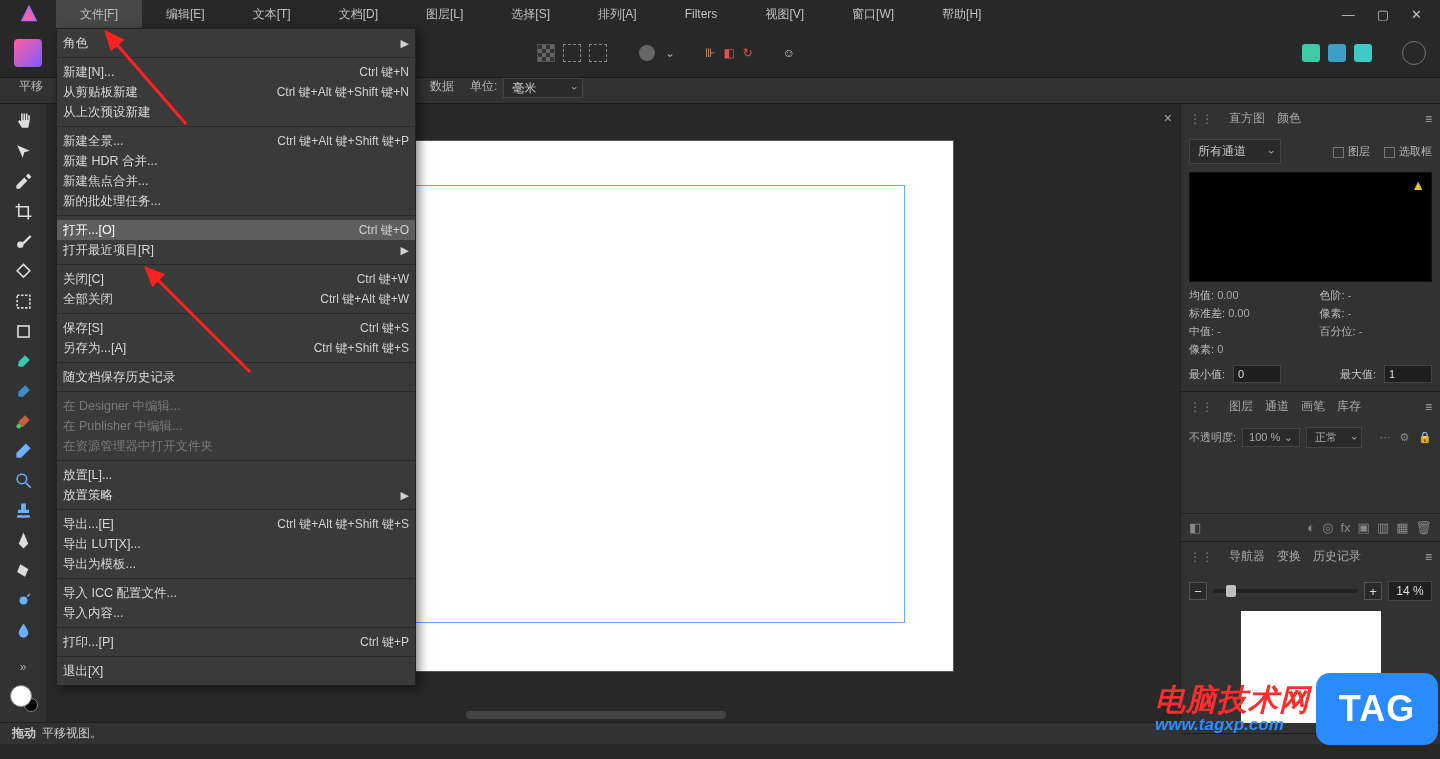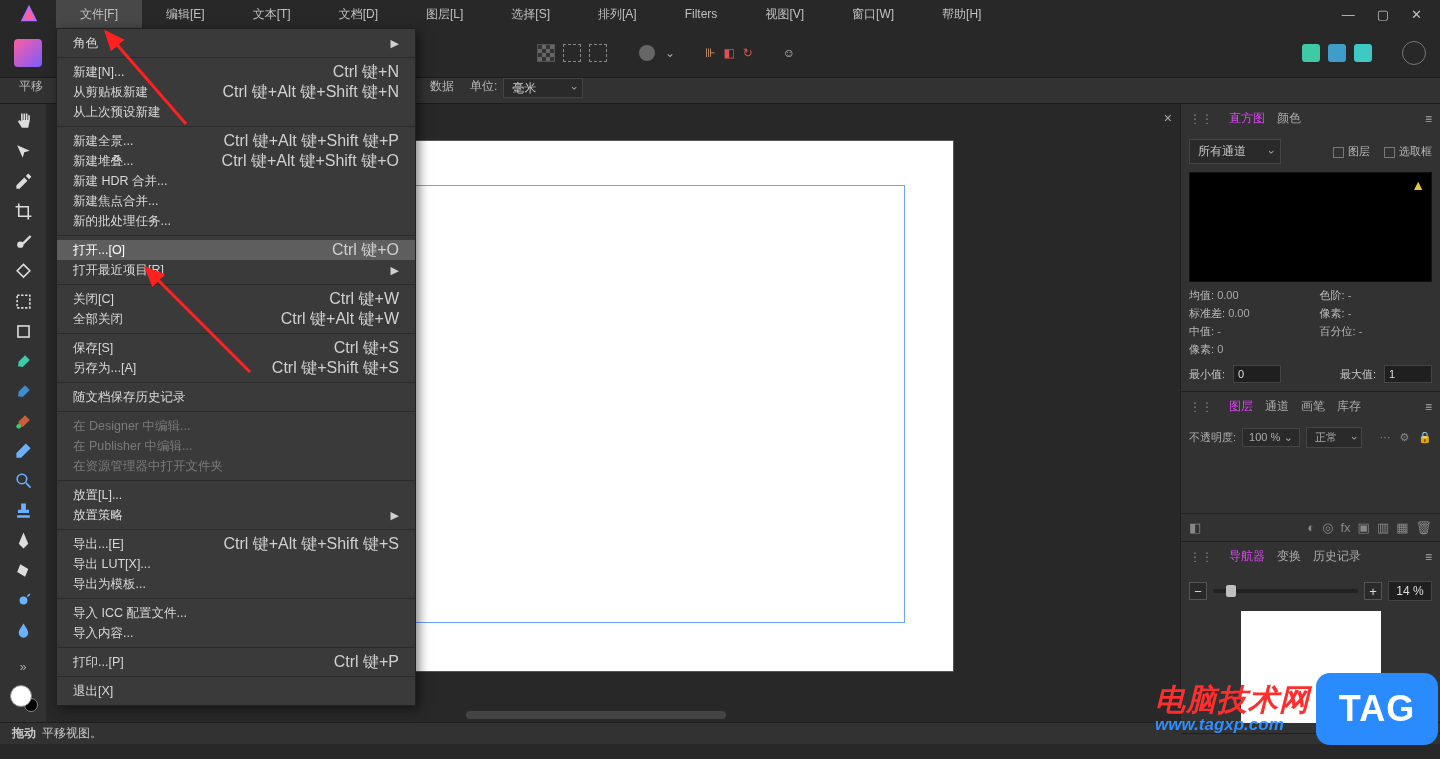"角色" .file-menu .row { padding: 3px 16px -> 3px 6px }
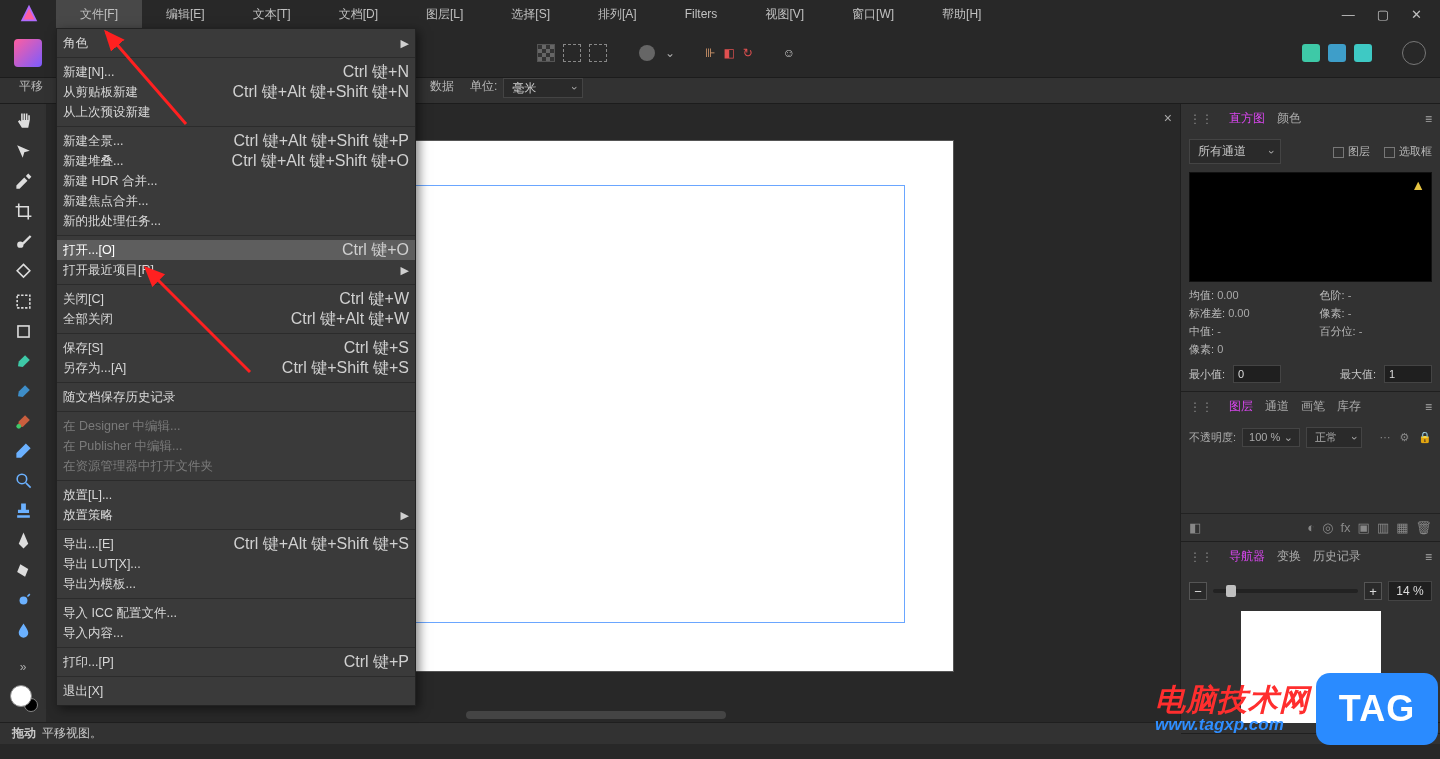"Ctrl 键+N" .file-menu .row .sc { font-size: 16px -> 12px }
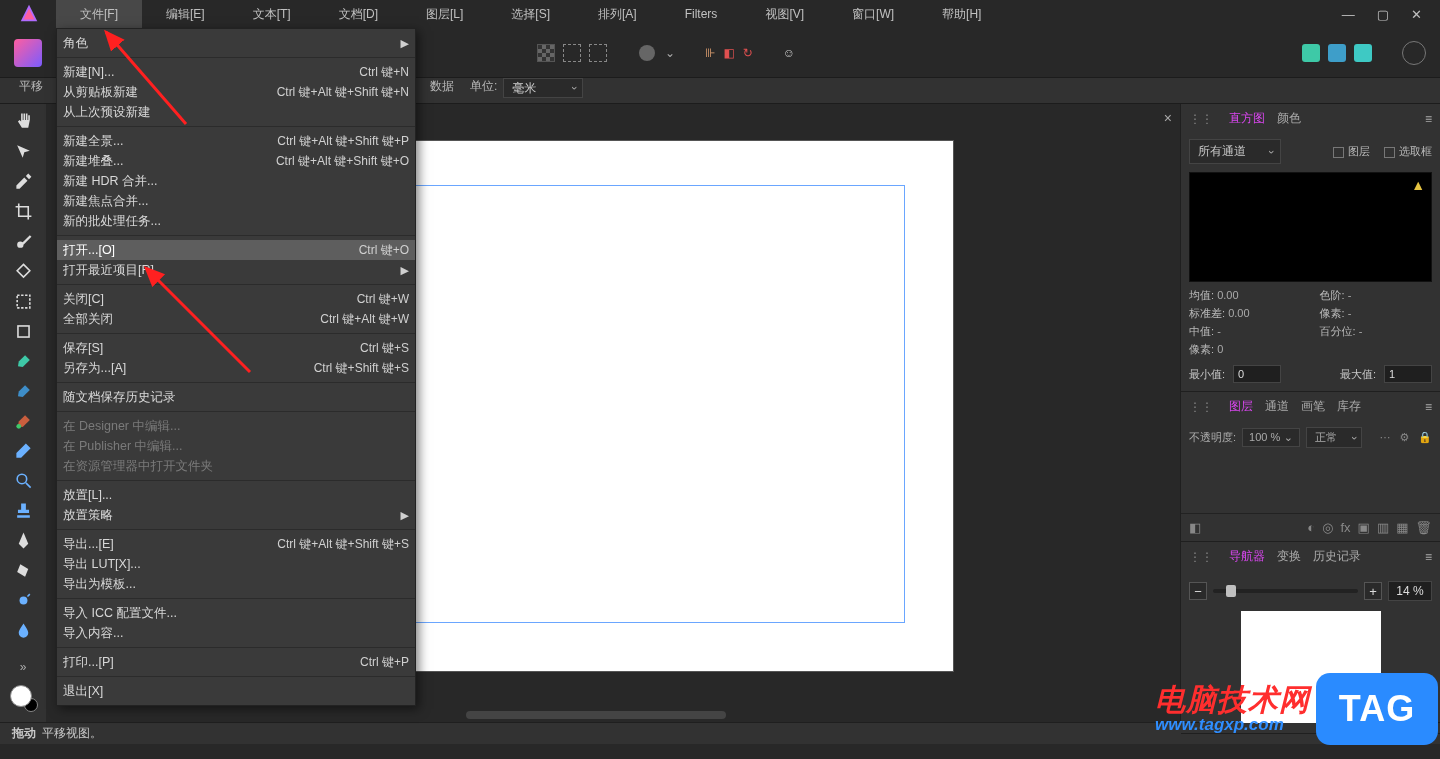"直方图" .panel-tabs .tab.active { color: #d946ef -> #a3a3a3 }
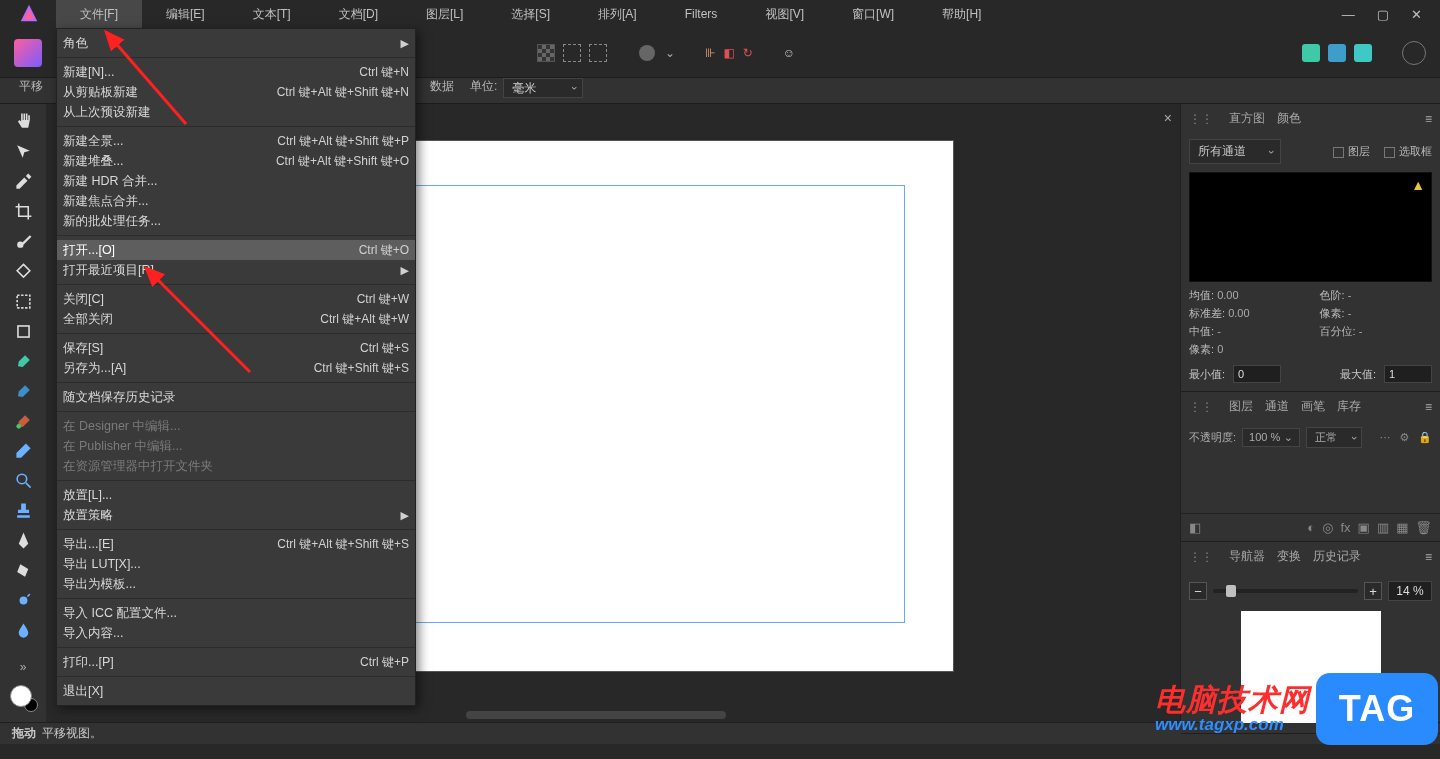"新建堆叠..." div.row { html: <div> <span>新建堆叠...</span> <span>Ctrl 键+Alt 键+Shift 键+O</span> </div> -> none }
